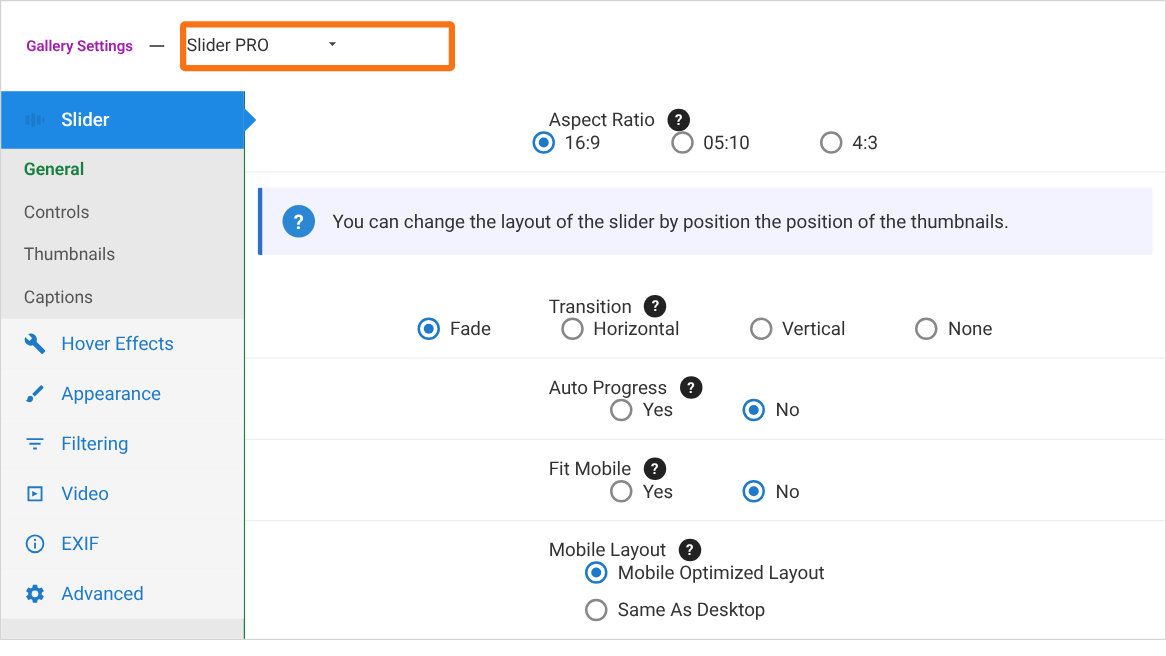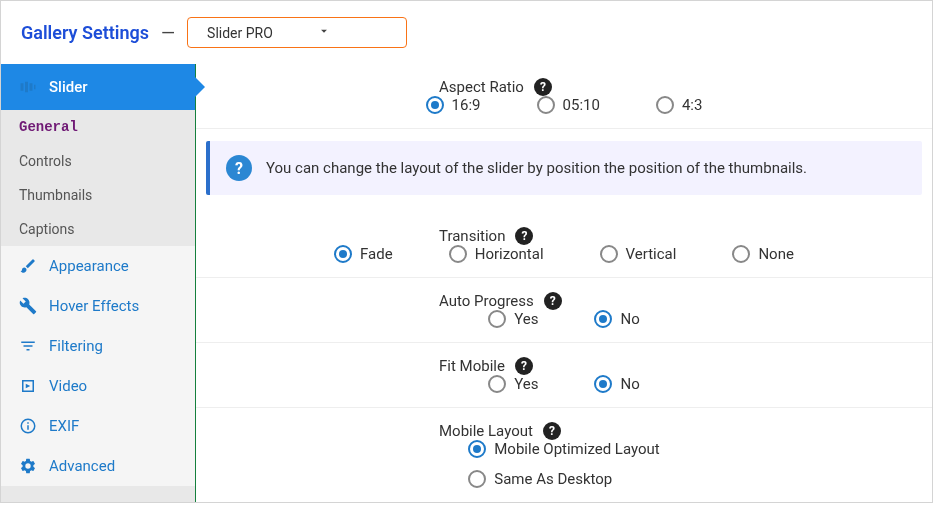"Gallery Settings" .header-title { color: #1d4ed8 -> #a21caf; font-size: 18px -> 12px }
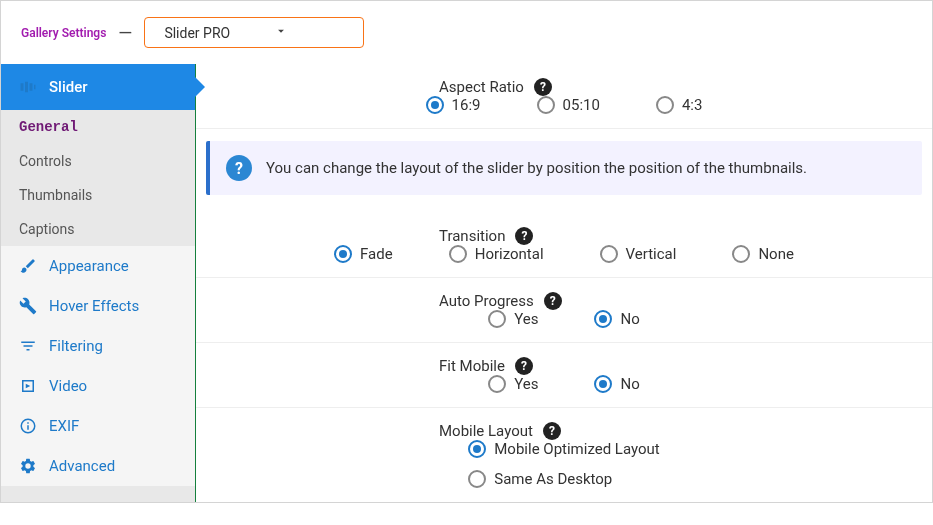"Slider PRO" .select-wrap { border: 1px solid #f97316 -> 5px solid #f97316; padding: 6px 19px -> 6px 0 }
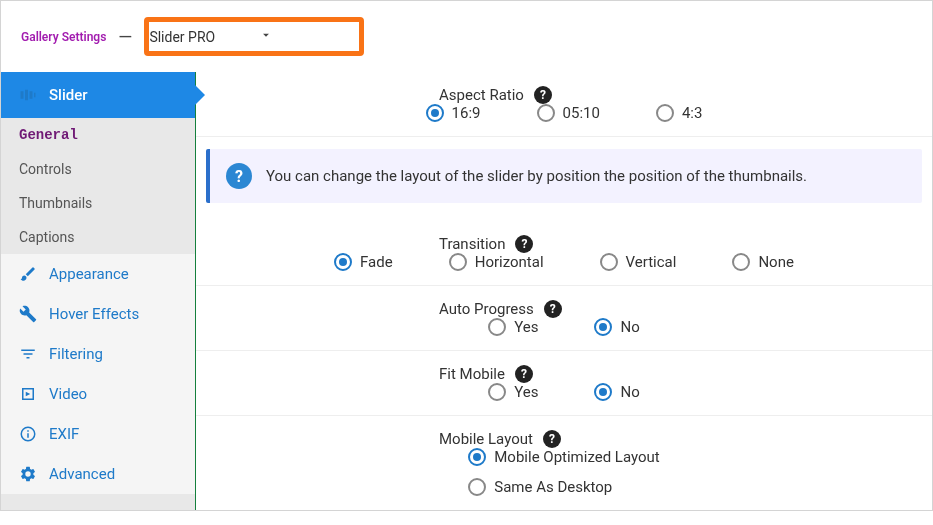"General" .sub-item.active { color: #701a75 -> #15803d; font-family: Liberation Mono, monospace -> none }
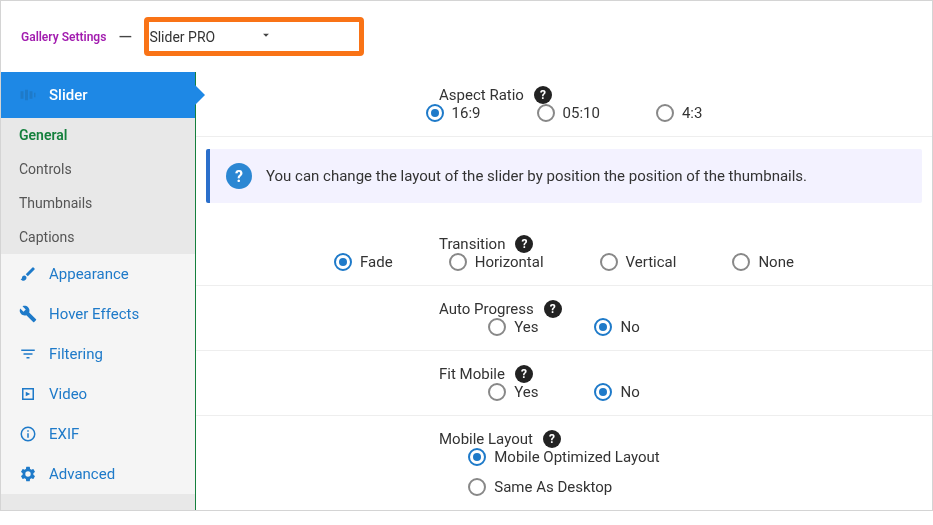"Appearance" div.nav-item { order: before "Hover Effects" -> after "Hover Effects" }
